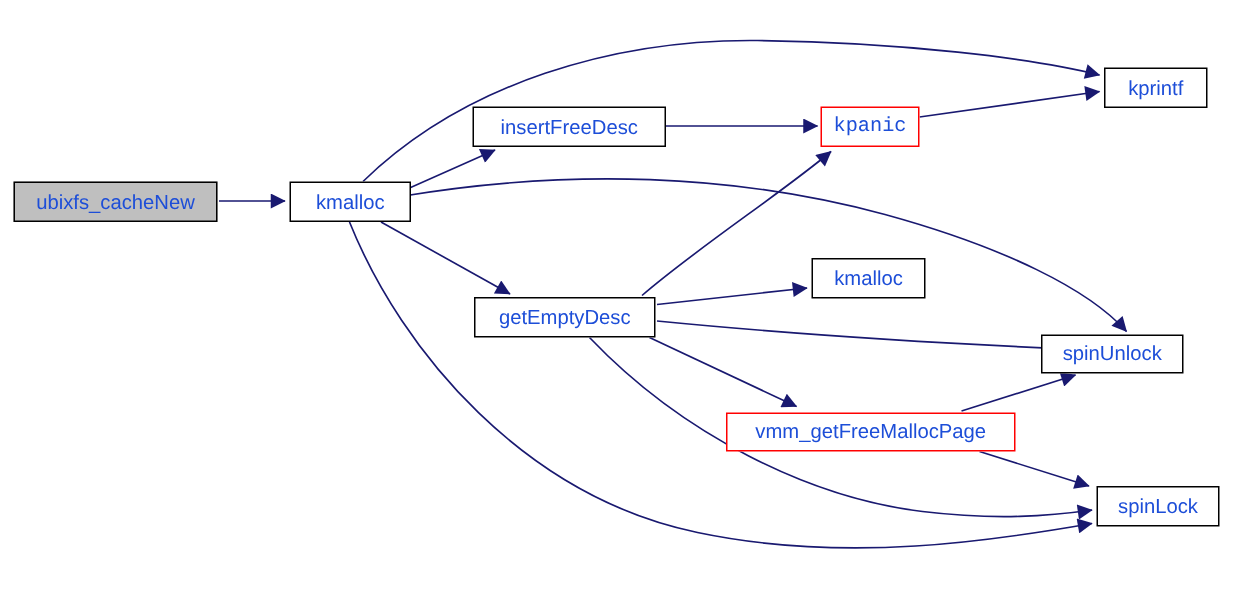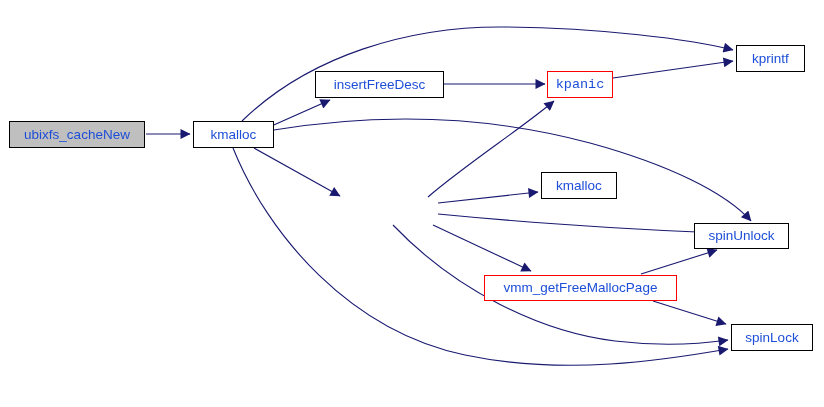"getEmptyDesc" div.node { html: none -> <div>getEmptyDesc</div> }
